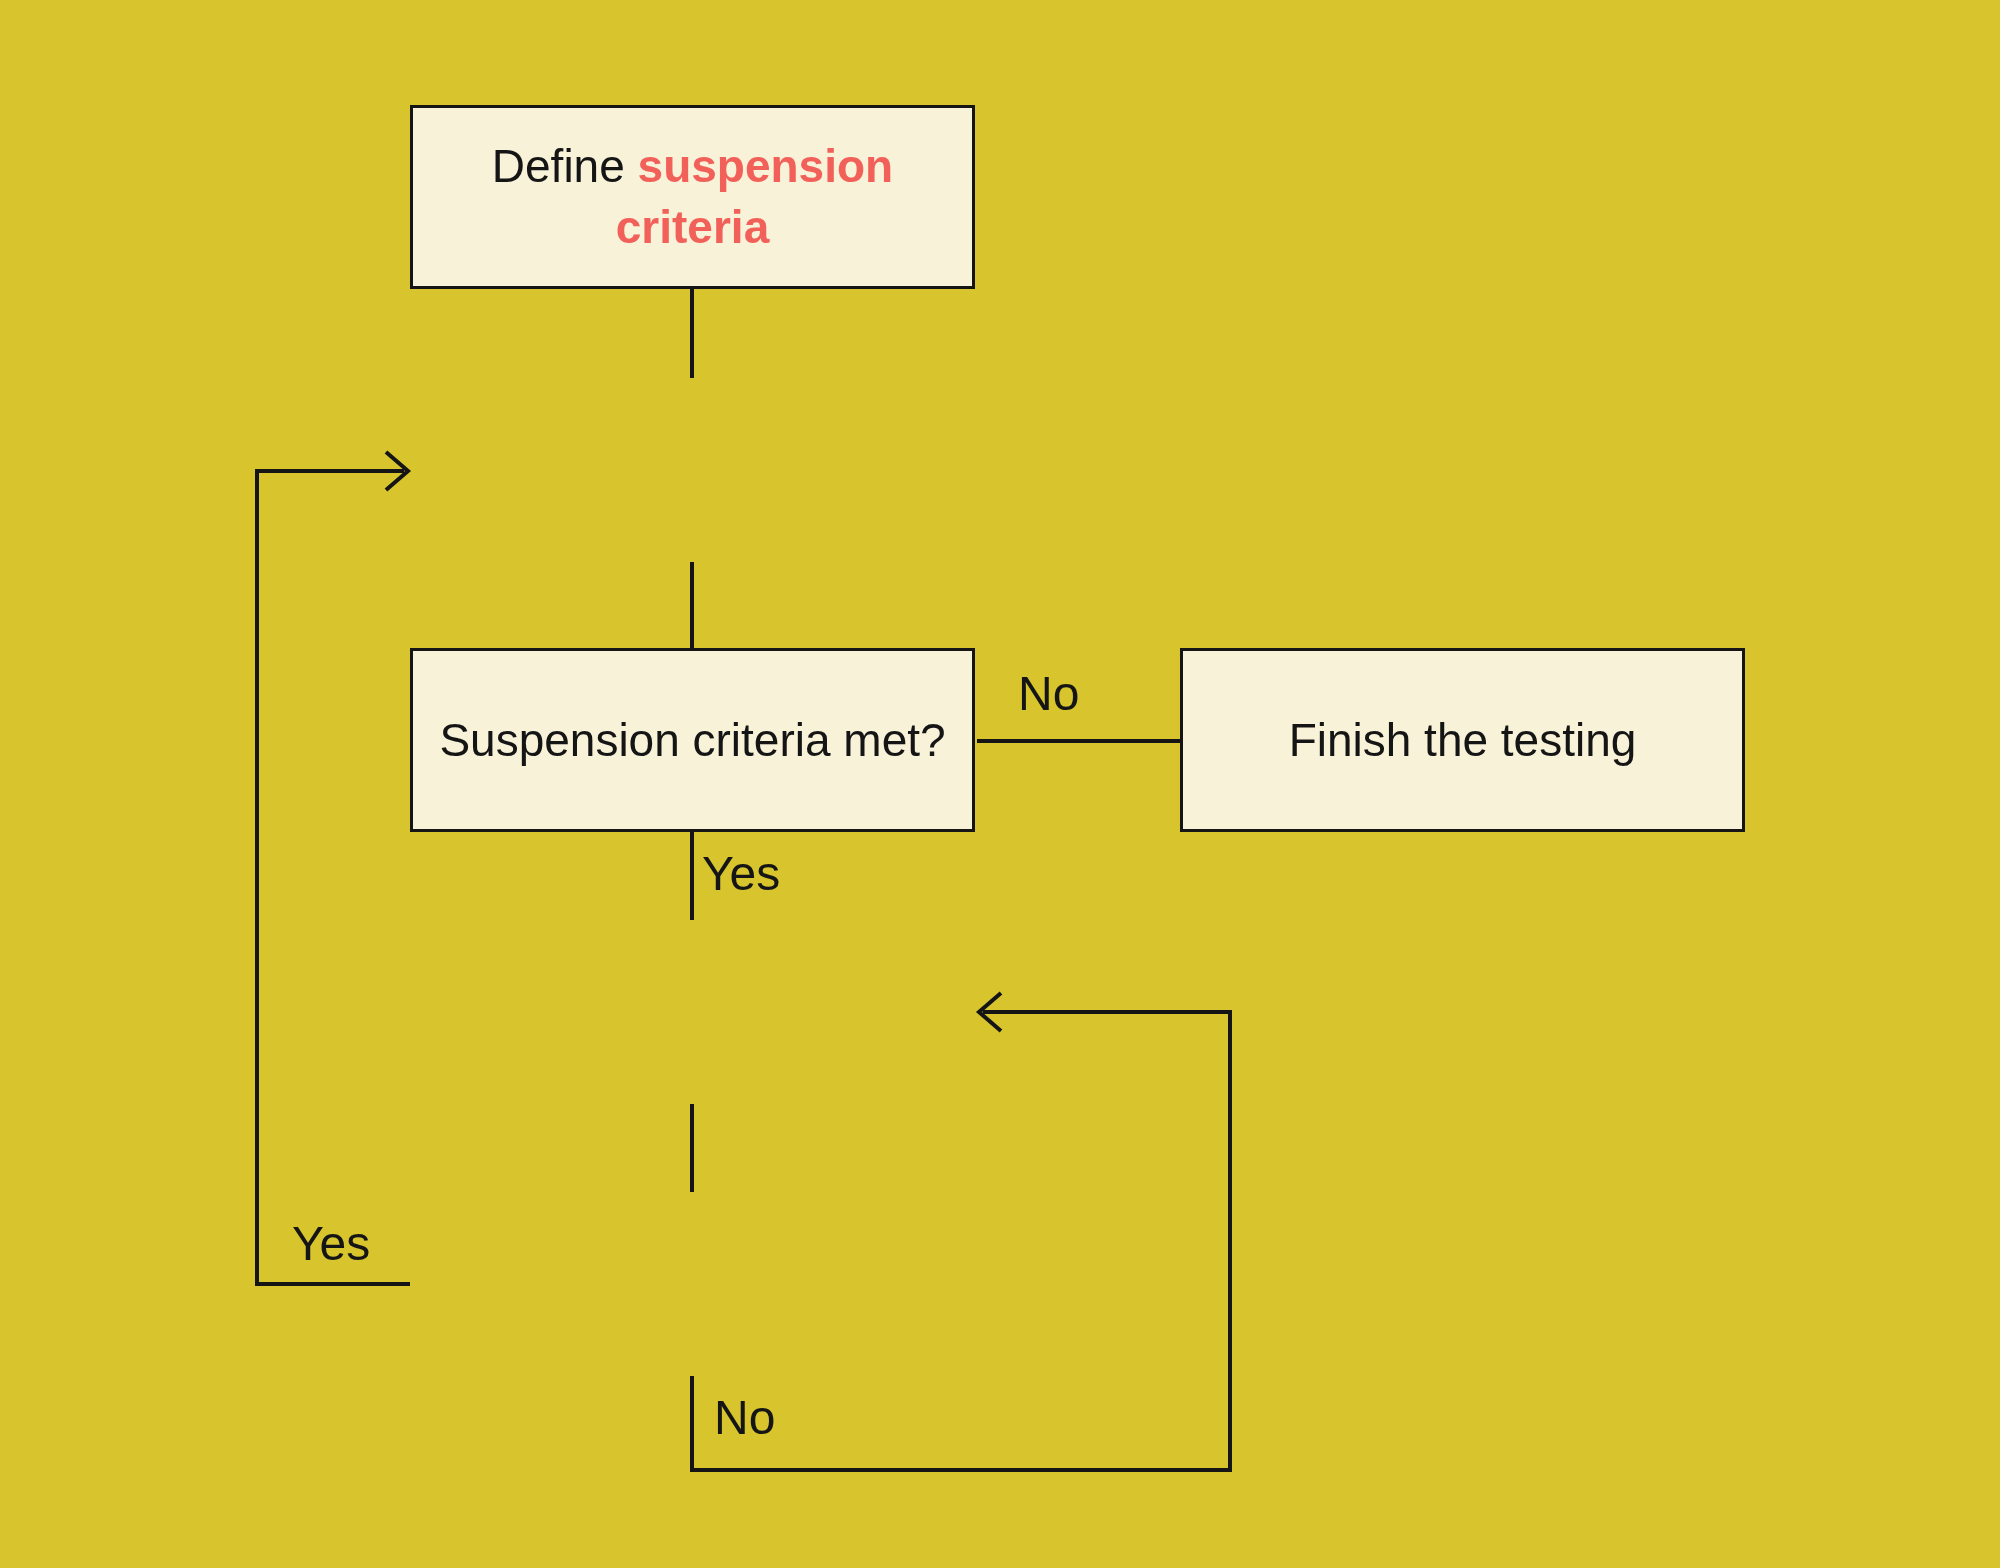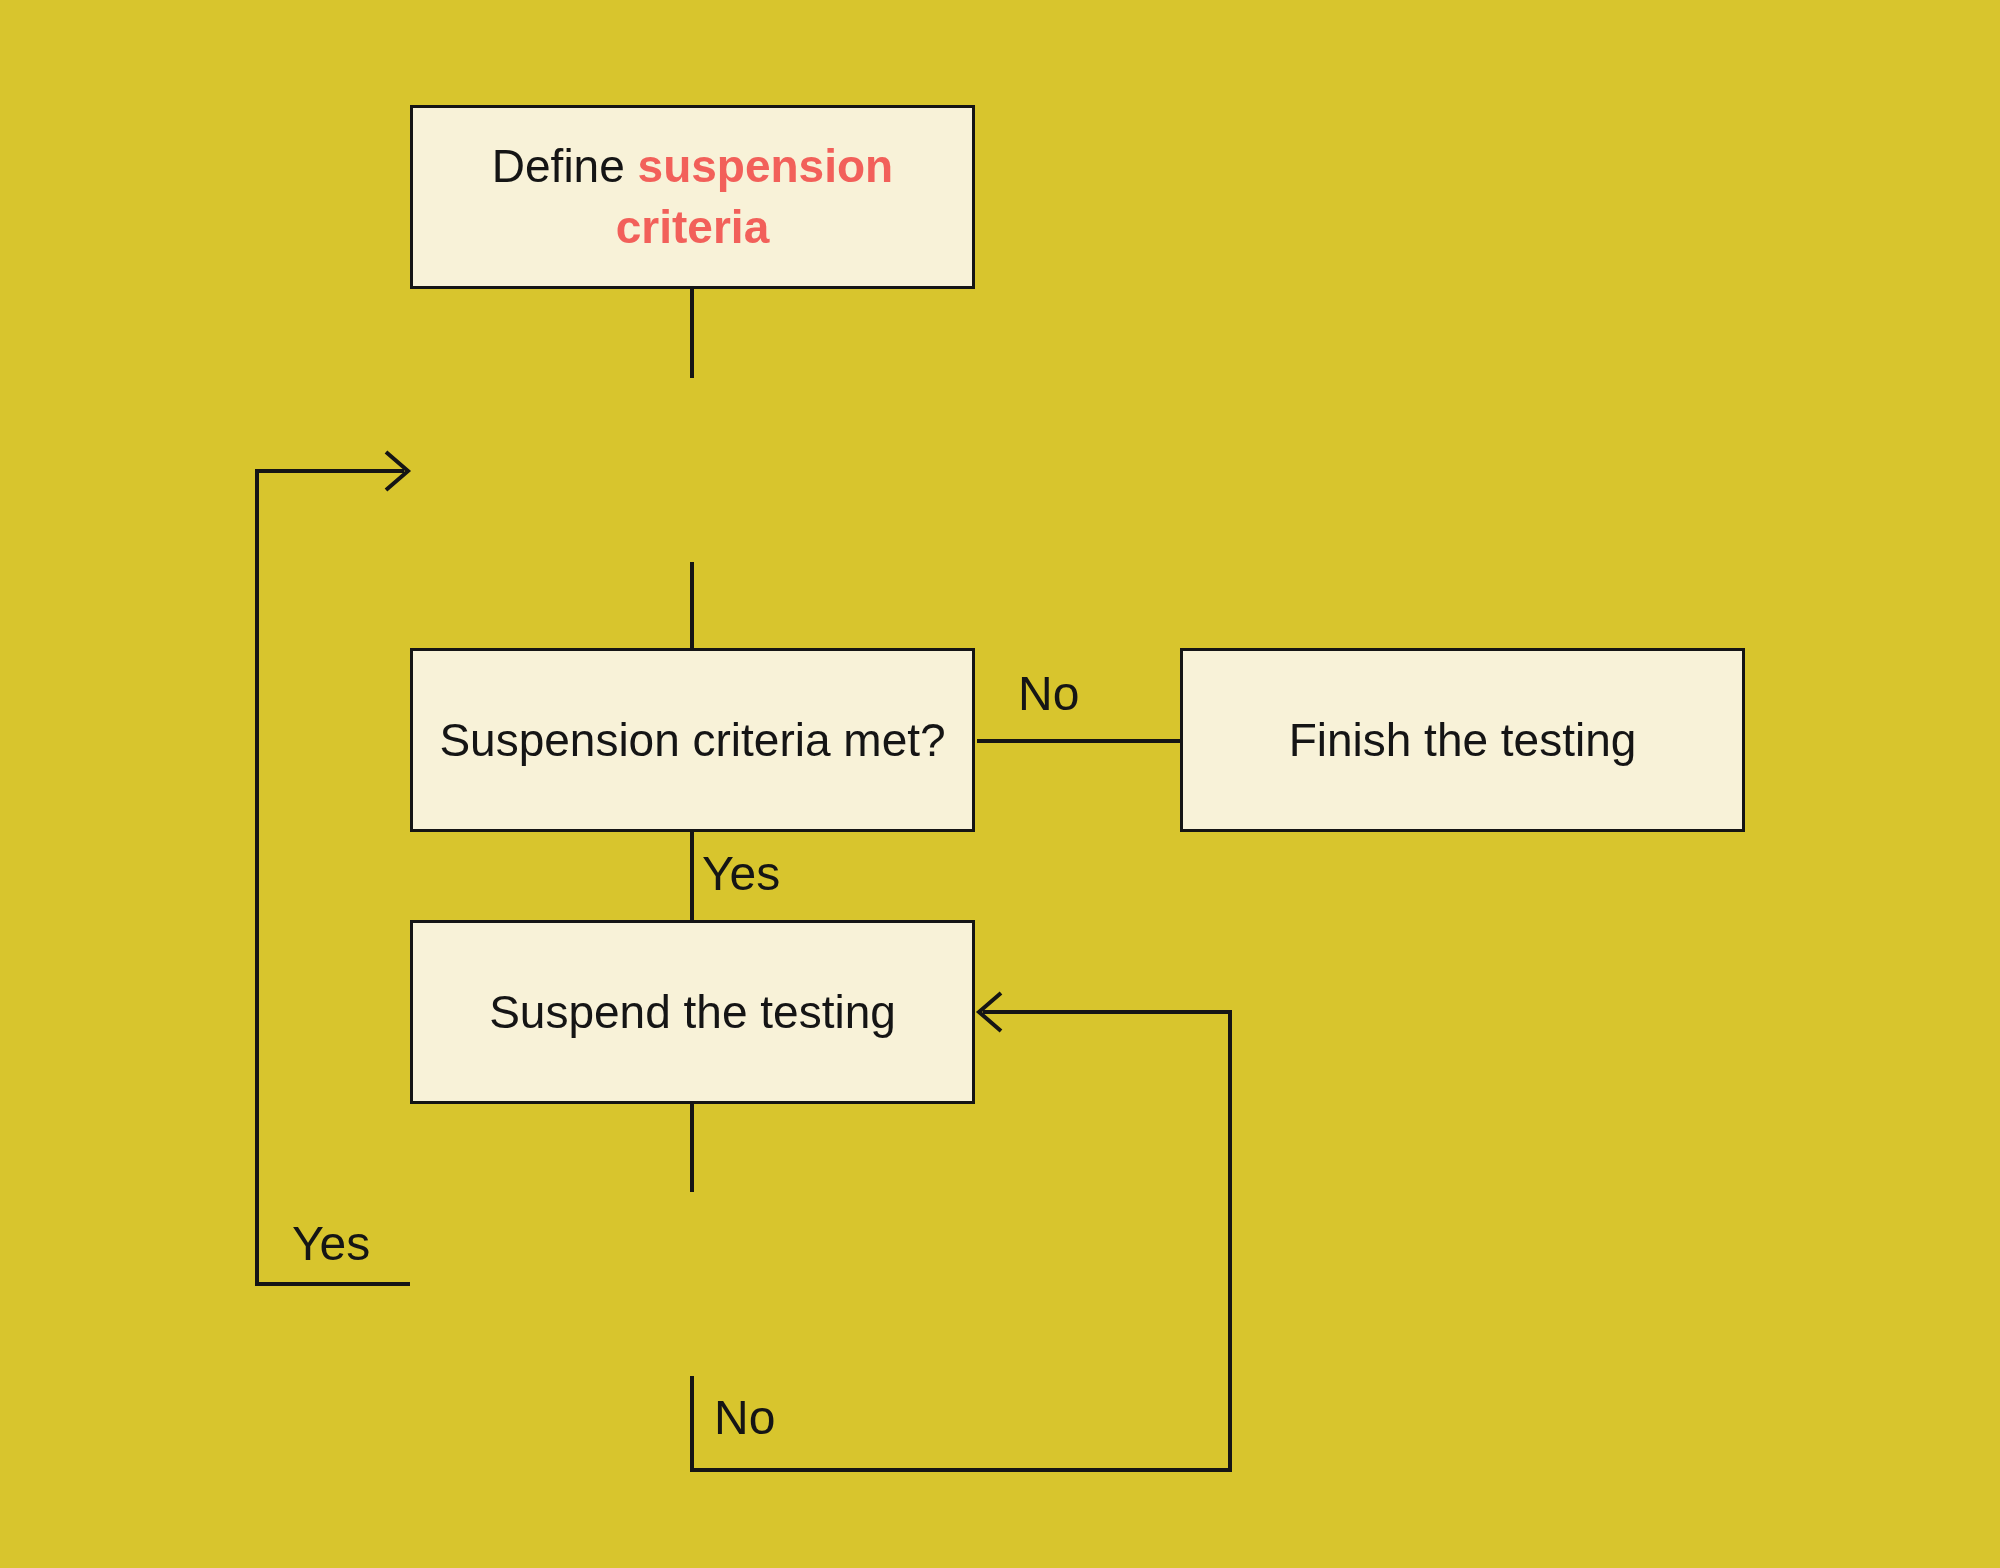"Suspend the testing" div.node { html: <div> <div>Suspend the testing</div> </div> -> none }
